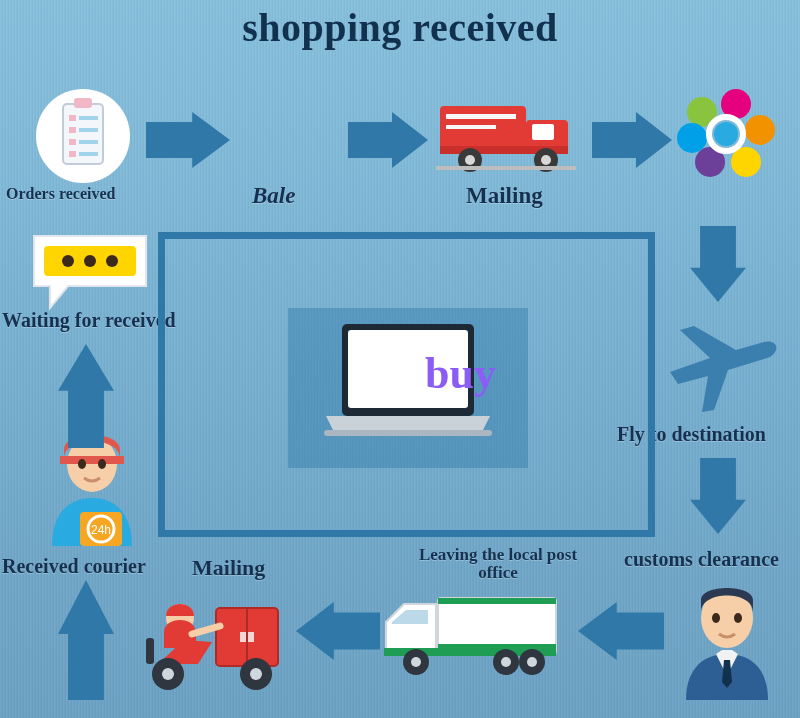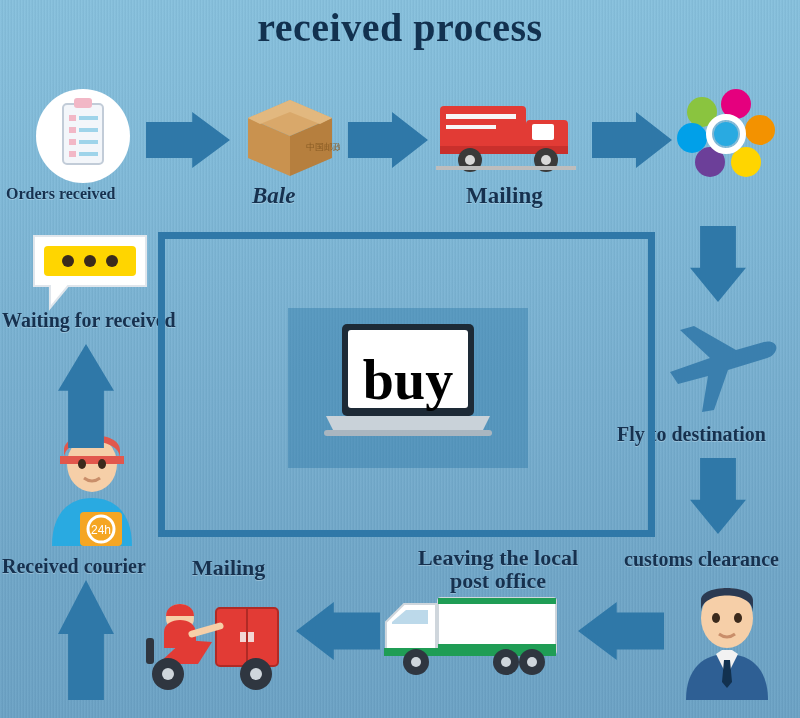"received process" div { text: received process -> shopping received }
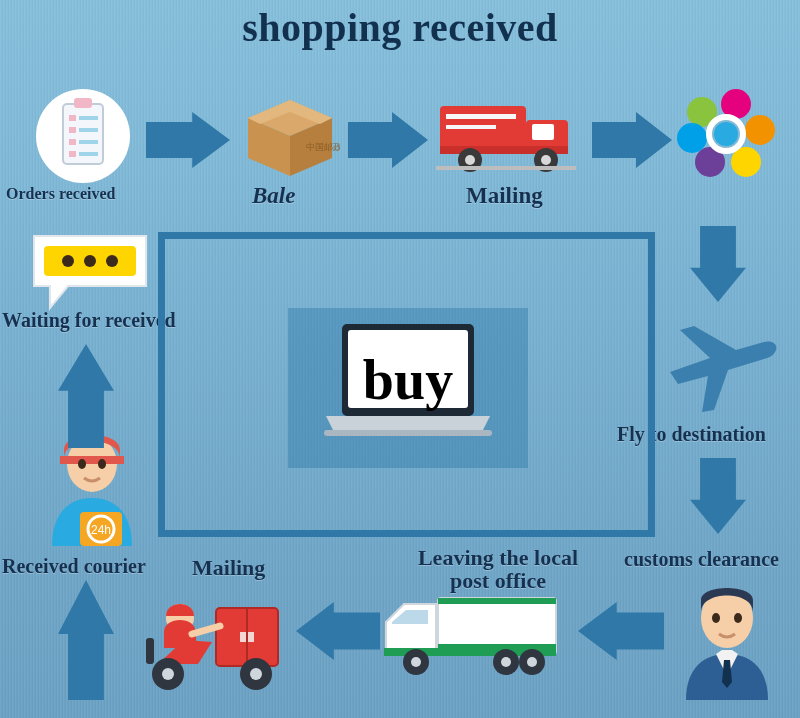"中国邮政" div.abs { html: <div> <svg> <polygon></polygon> <polygon></polygon> <polygon></polygon> <polygon></polygon> <polygon></polygon> <text>中国邮政</text> </svg> </div> -> none }
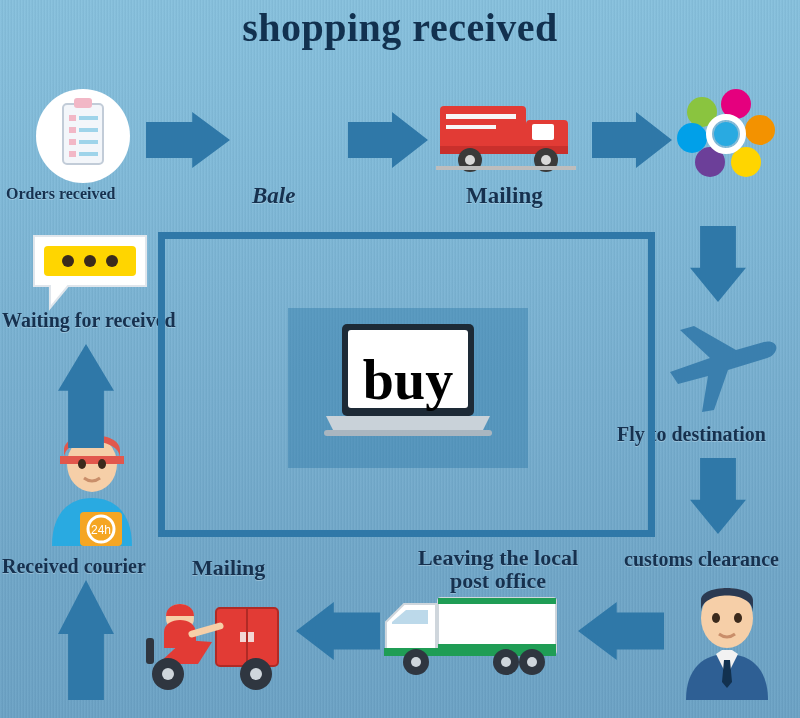"buy" #buy-text { color: #000000 -> #8b5cf6; font-size: 56px -> 44px; text-align: center -> right }
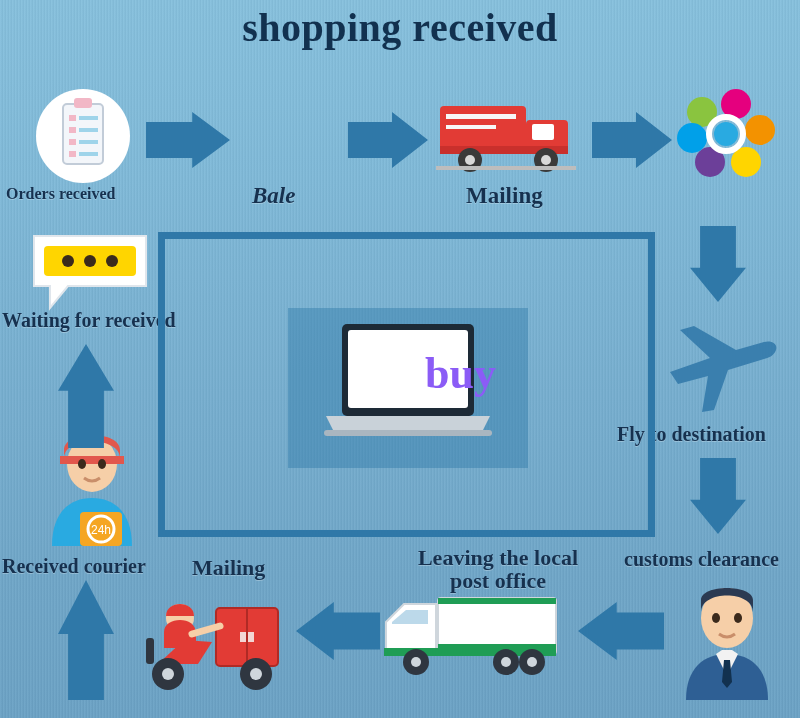"Leaving the local post office" .l-leaving { font-size: 22px -> 17px }
